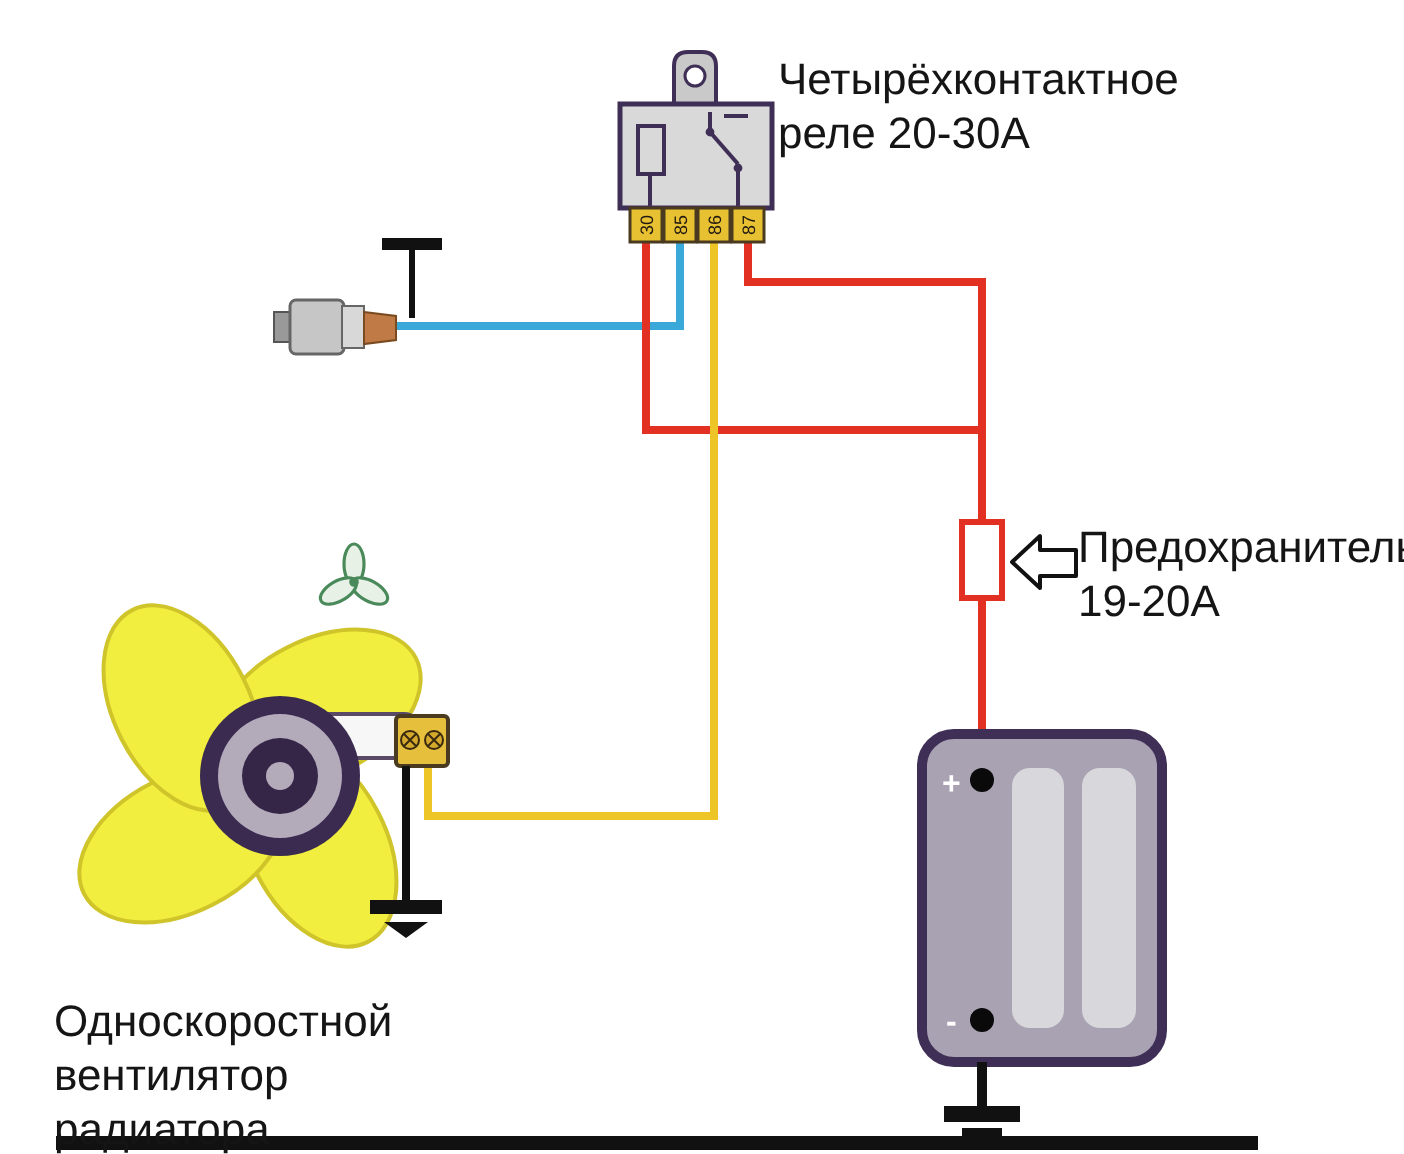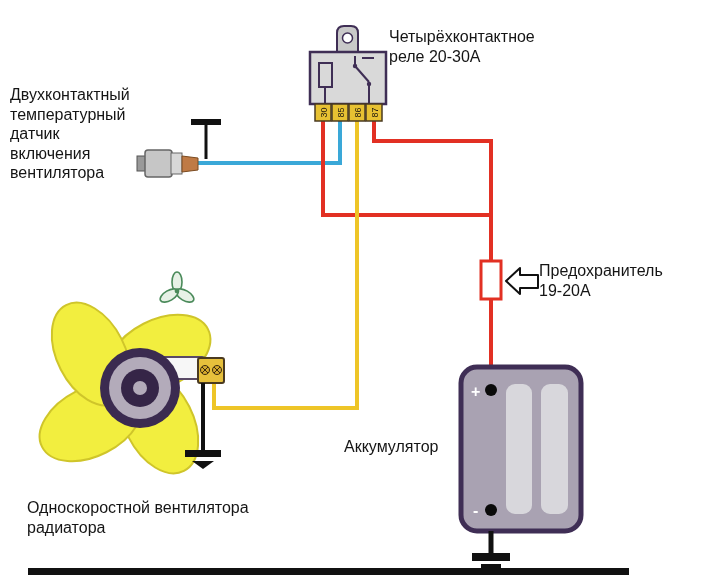"Четырёхконтактное" .label { font-size: 16px -> 22px }
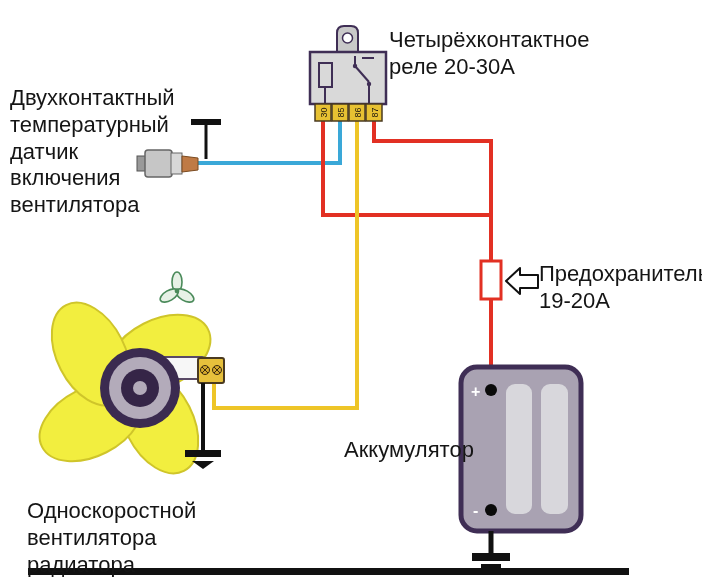"Двухконтактный" div.label { html: <div>Двухконтактный температурный датчик включения вентилятора</div> -> none }
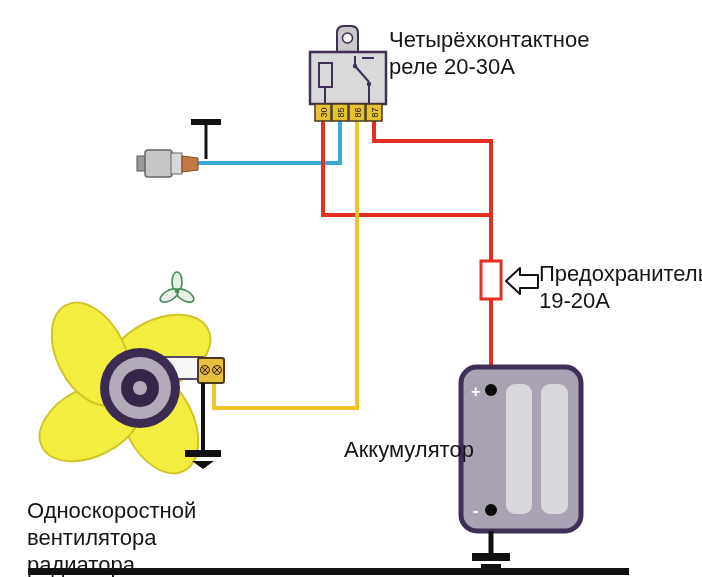"Аккумулятор" div.label { html: <div>Аккумулятор</div> -> none }
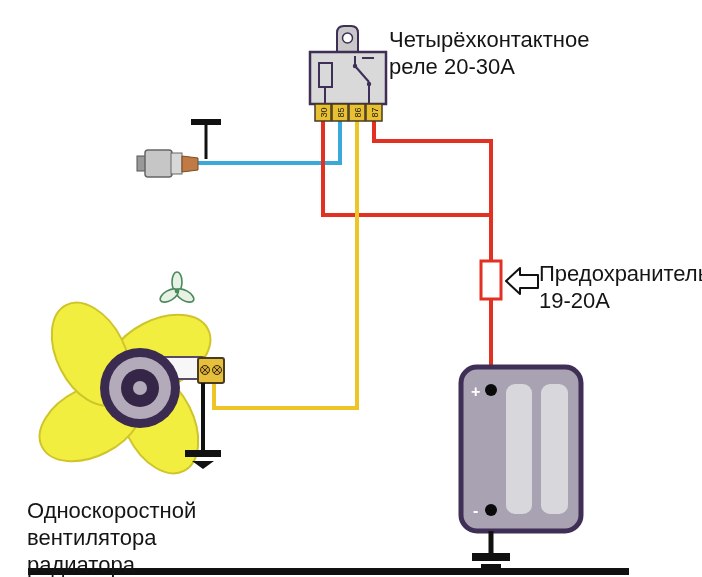"Односкоростной вентилятора" div.label { text: вентилятора -> вентилятор }
